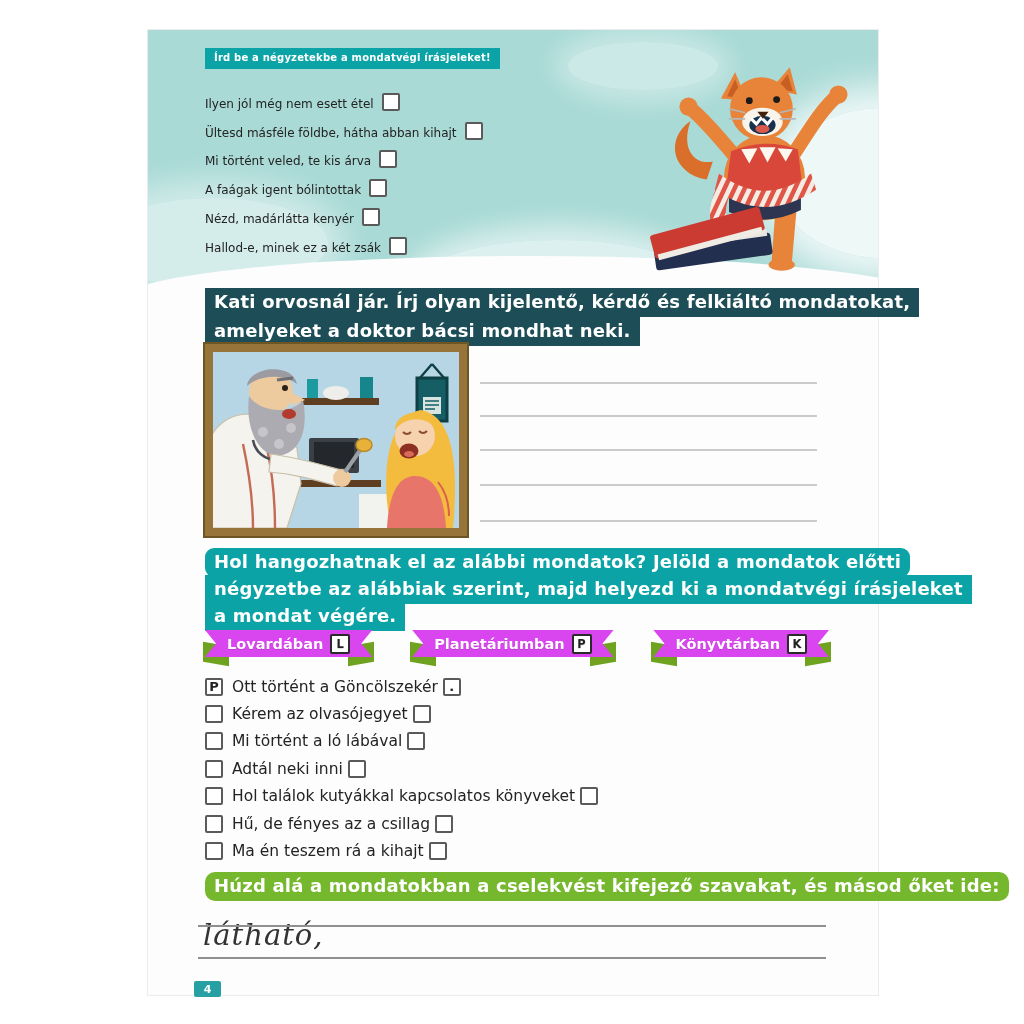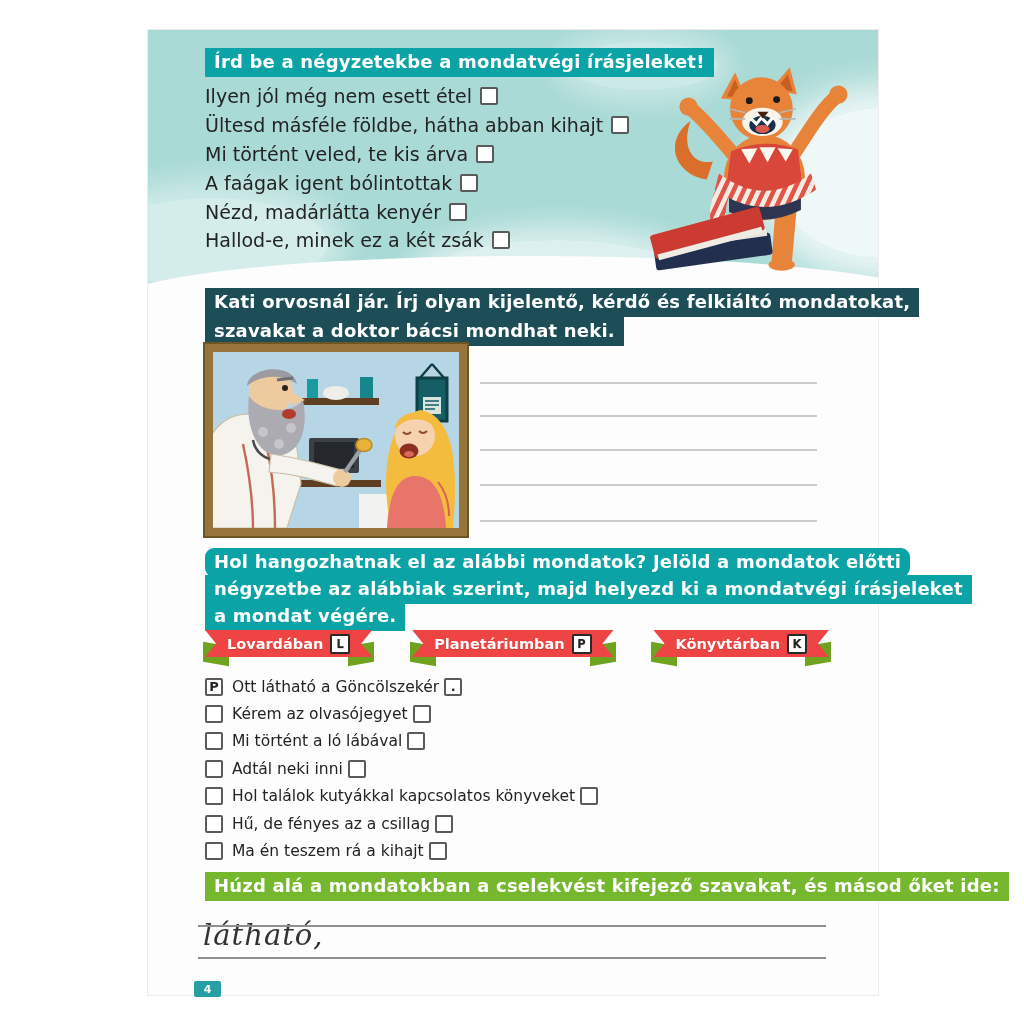"Írd be a négyzetekbe a" div.banner { font-size: 18px -> 10px }
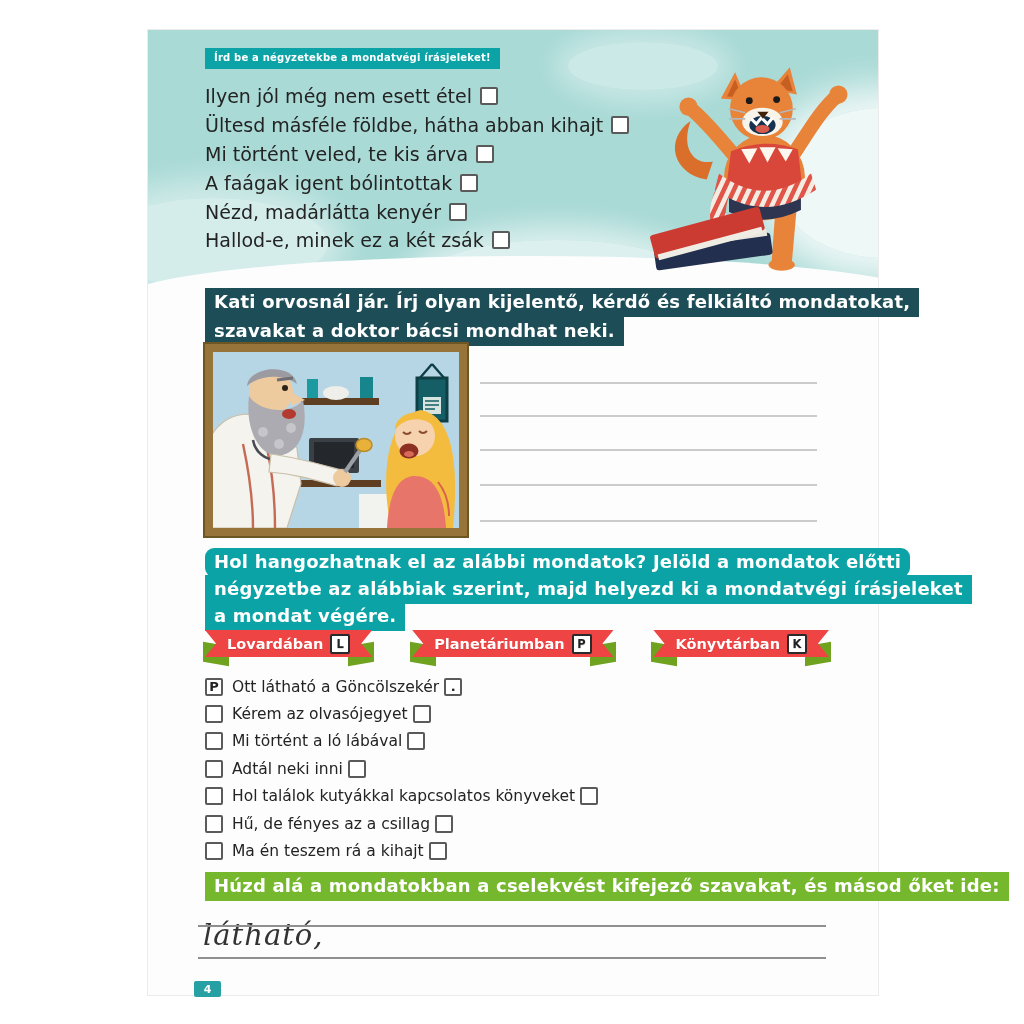"Ilyen jól még nem esett" .sent-row { align-items: center -> flex-end; font-size: 19px -> 12px }
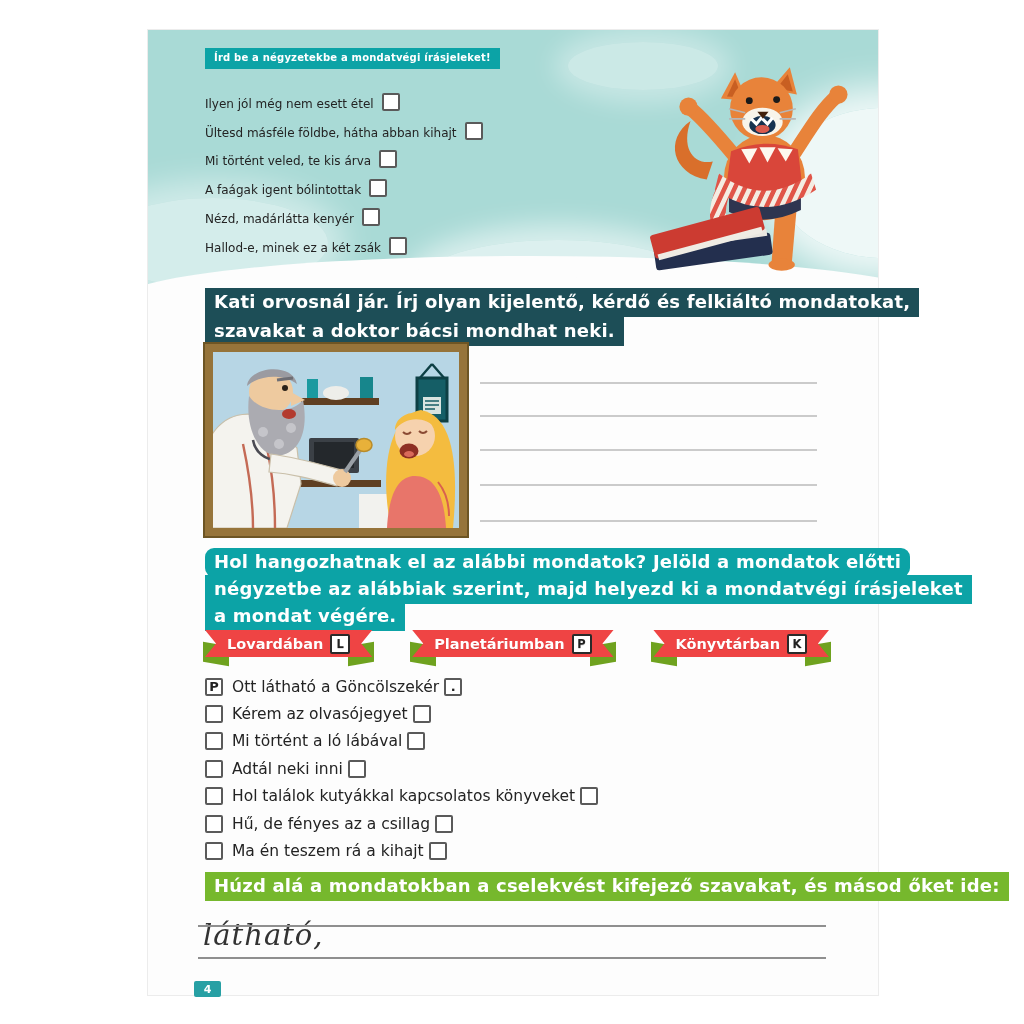"szavakat a doktor bácsi mondhat" div.banner { text: szavakat -> amelyeket }
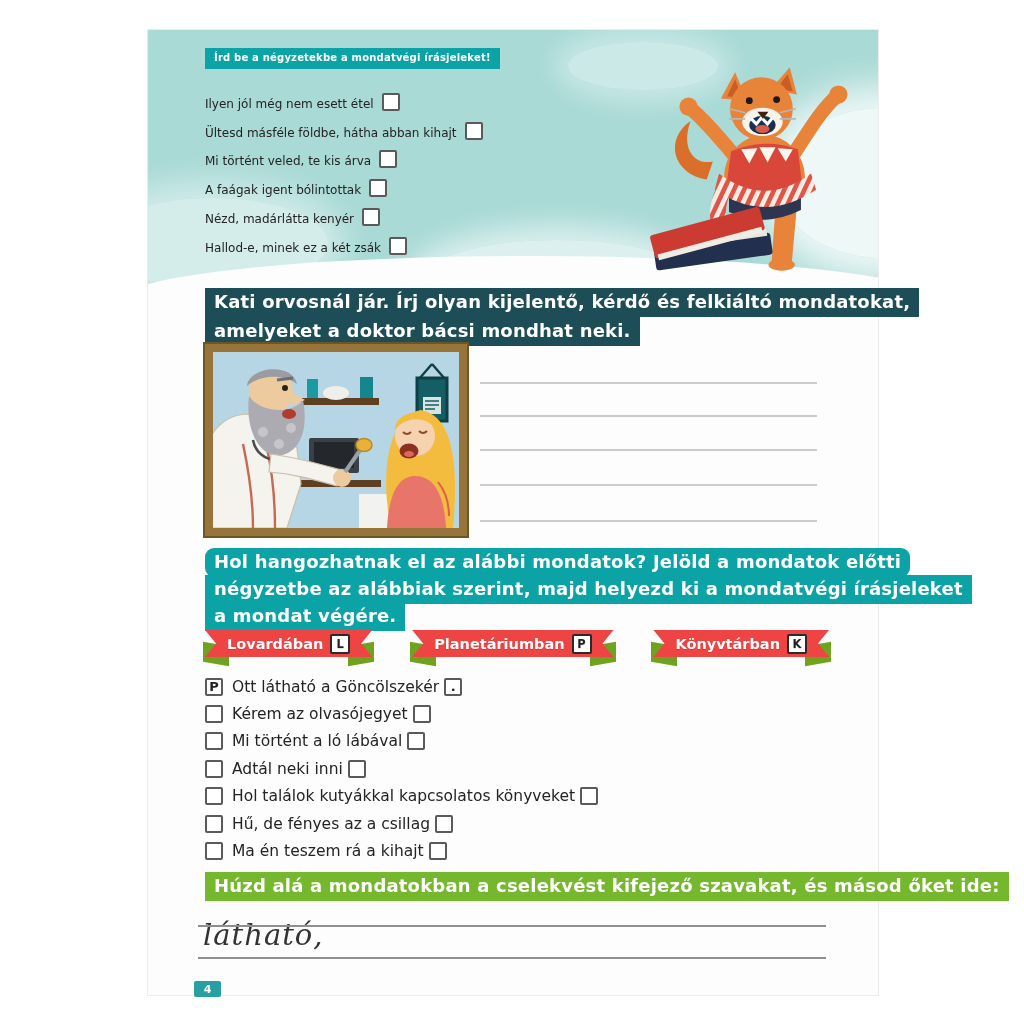"Lovardában" .ribbon-body { background: #ef4444 -> #d946ef }
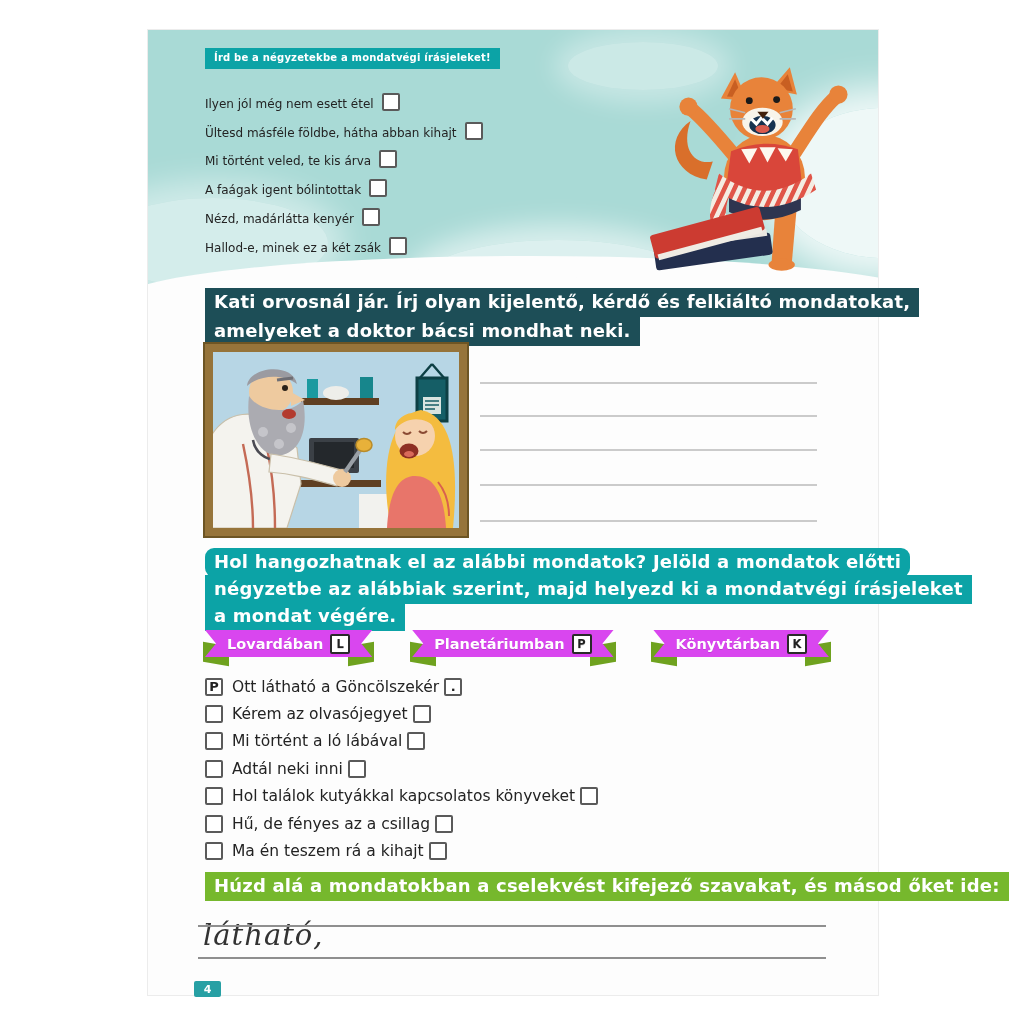"Ott látható a Göncölszekér" span.item-text { text: látható -> történt }
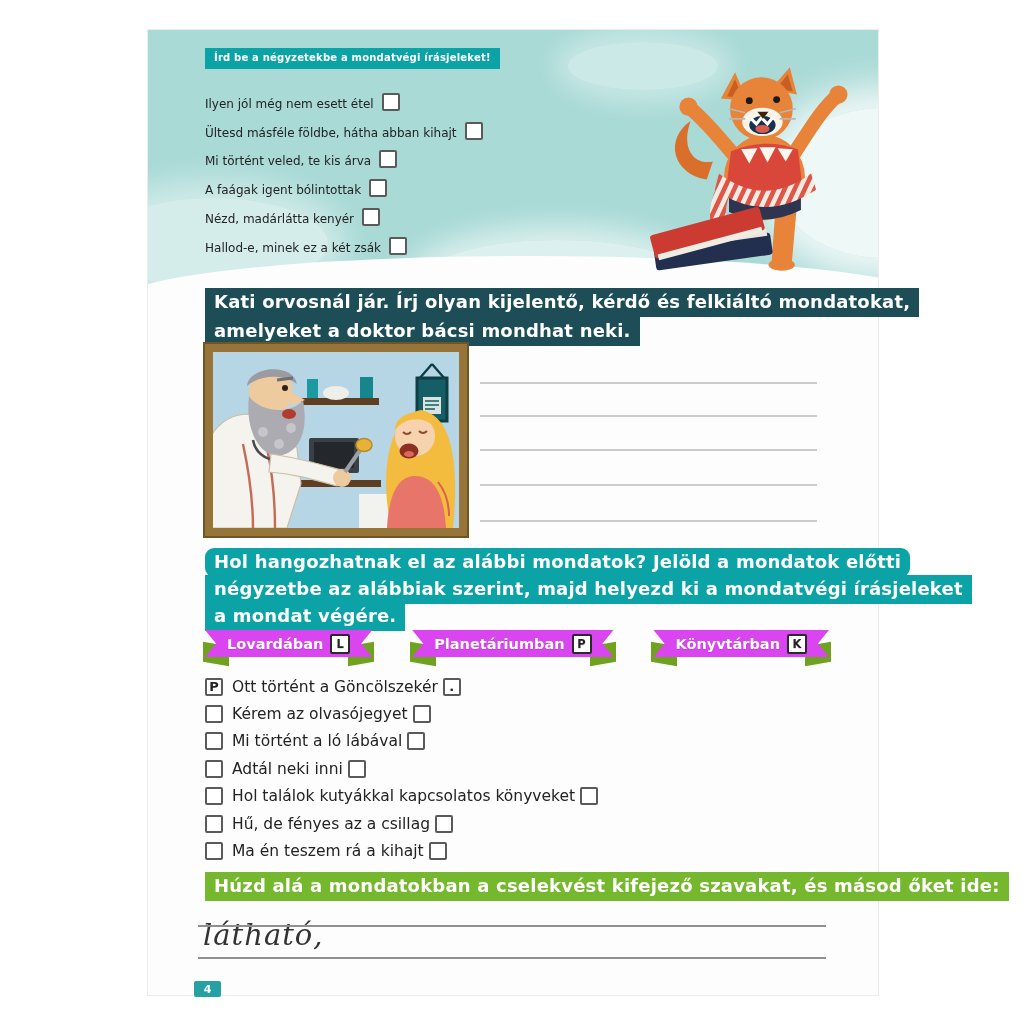"Húzd alá a mondatokban a" div.banner { border-radius: none -> 10px }
